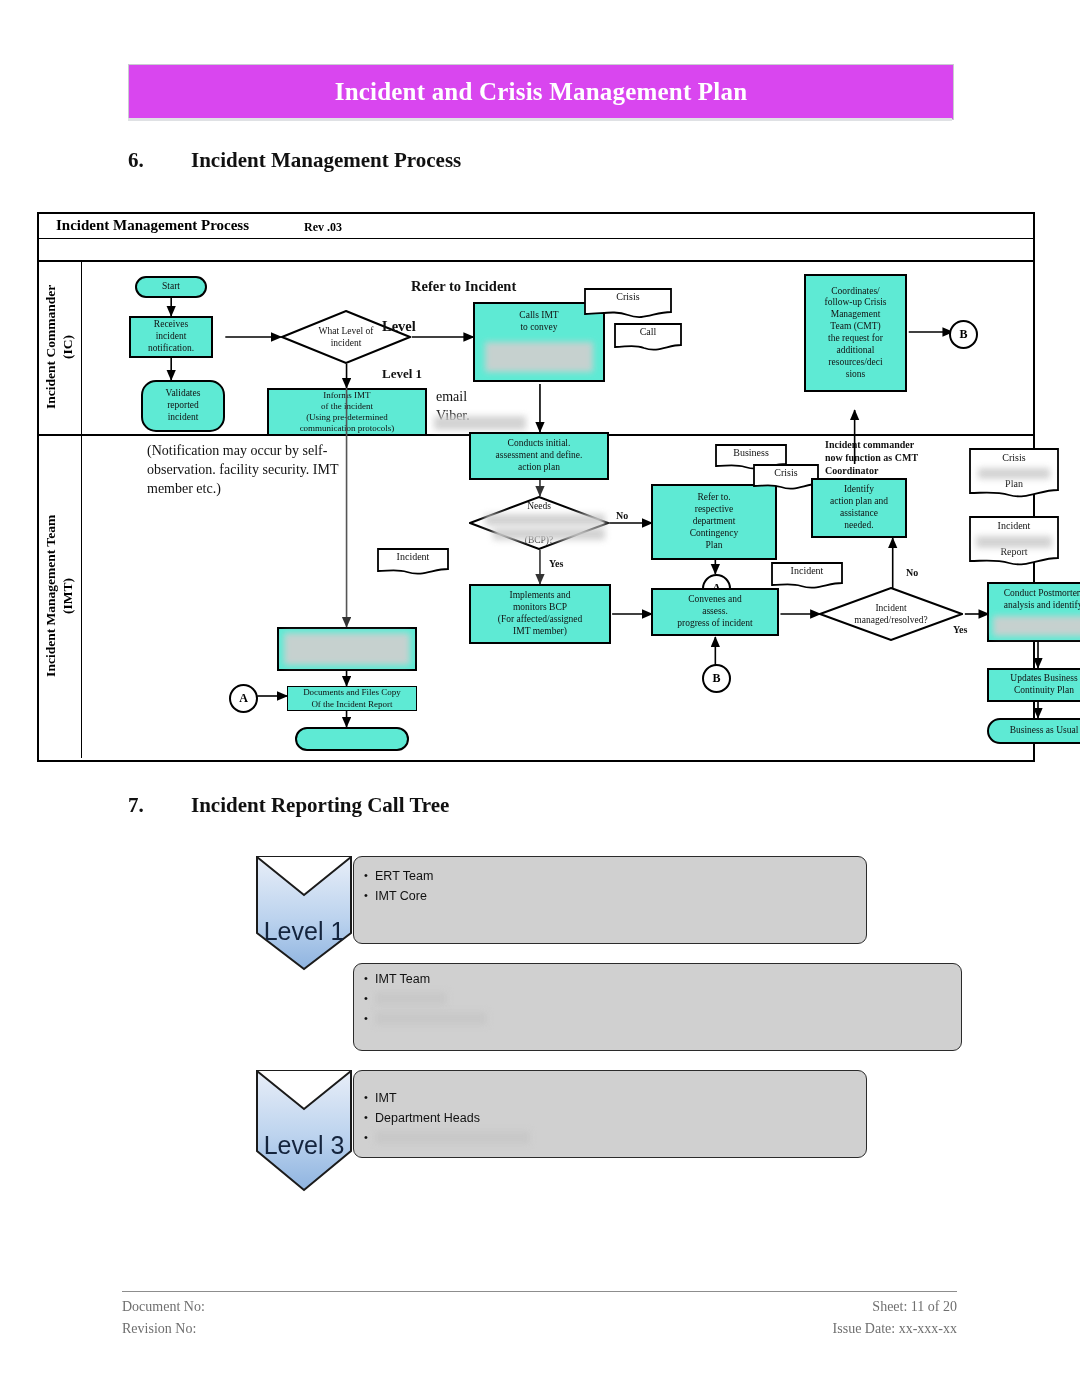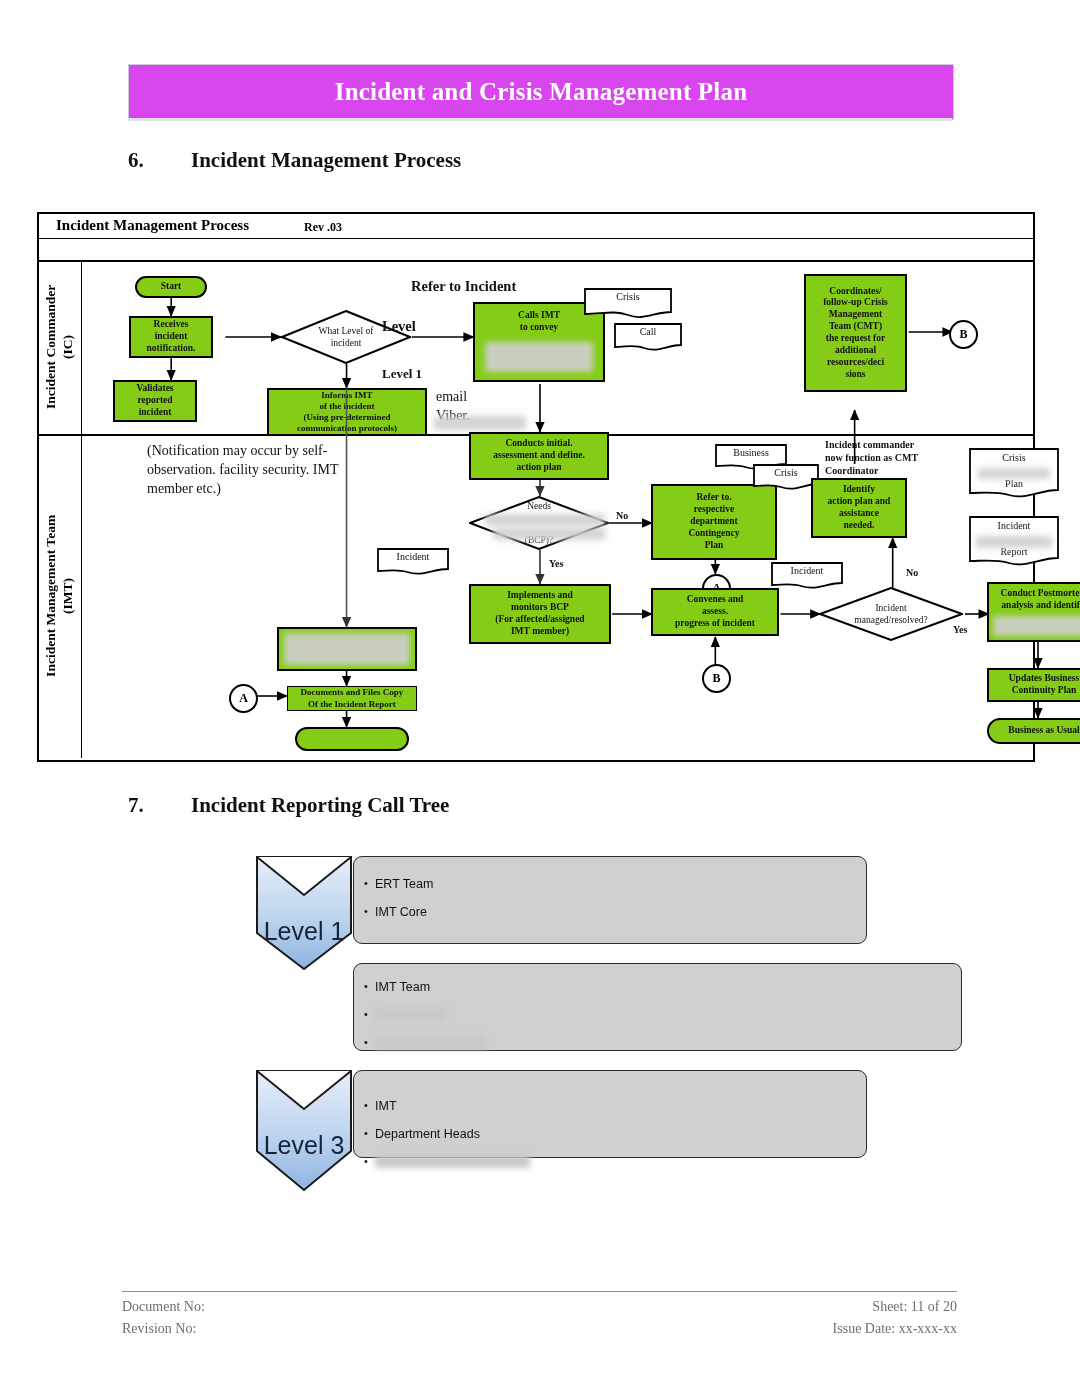"Start" .node { background: #84cc16 -> #5eead4; font-weight: bold -> none }
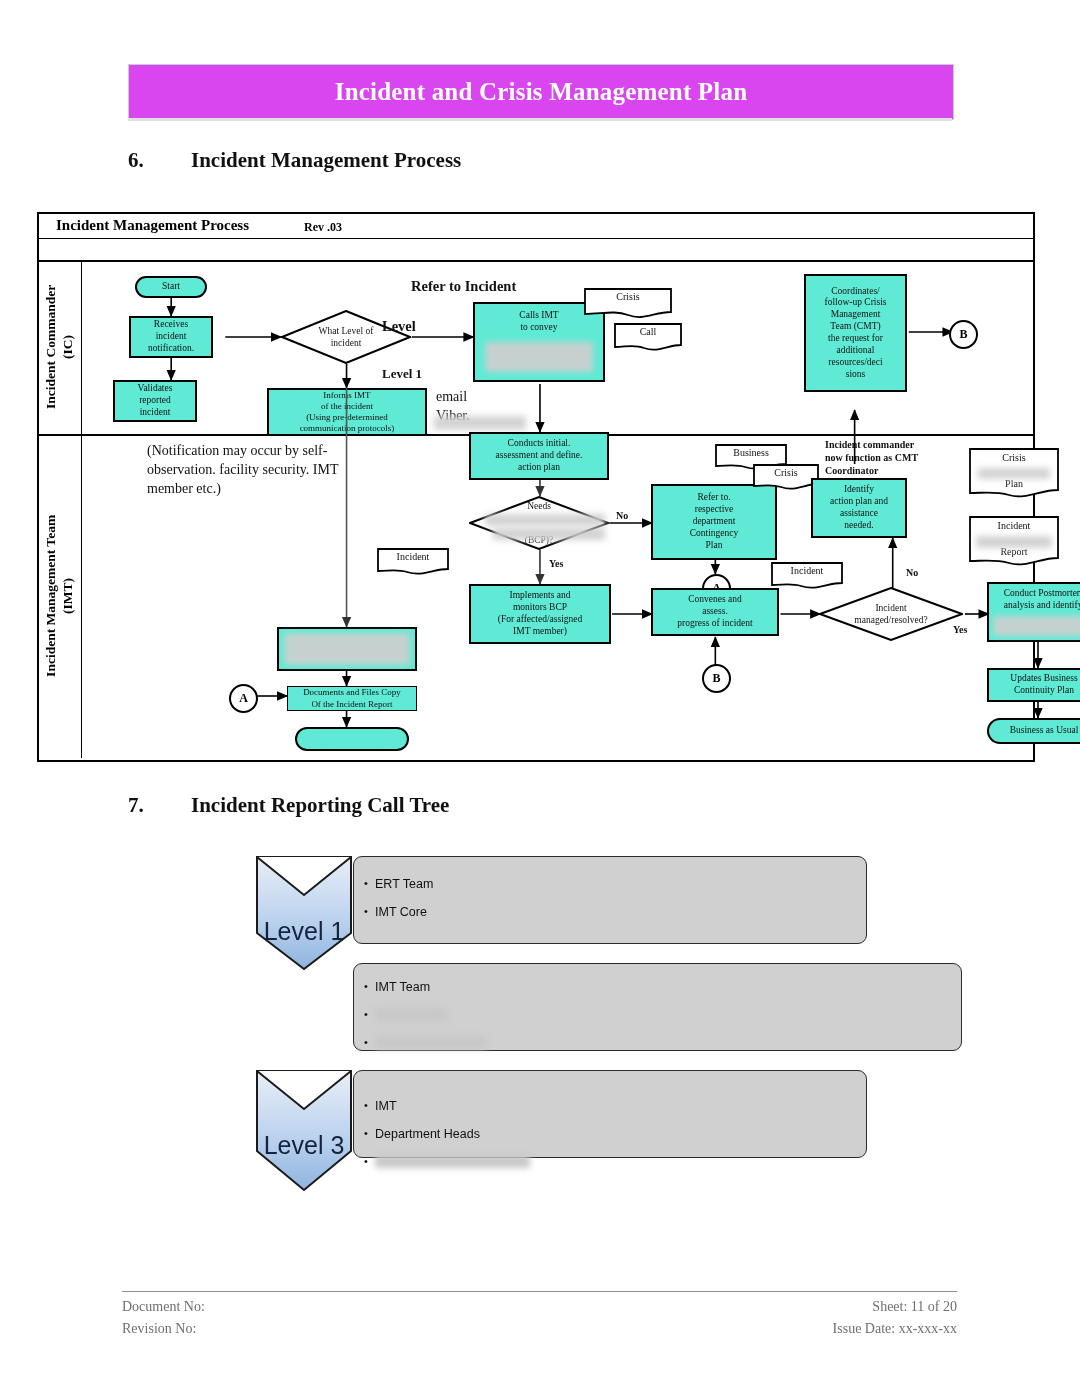"Validates" div.node { border-radius: none -> 15px; height: 42px -> 52px; left: 32px -> 60px }
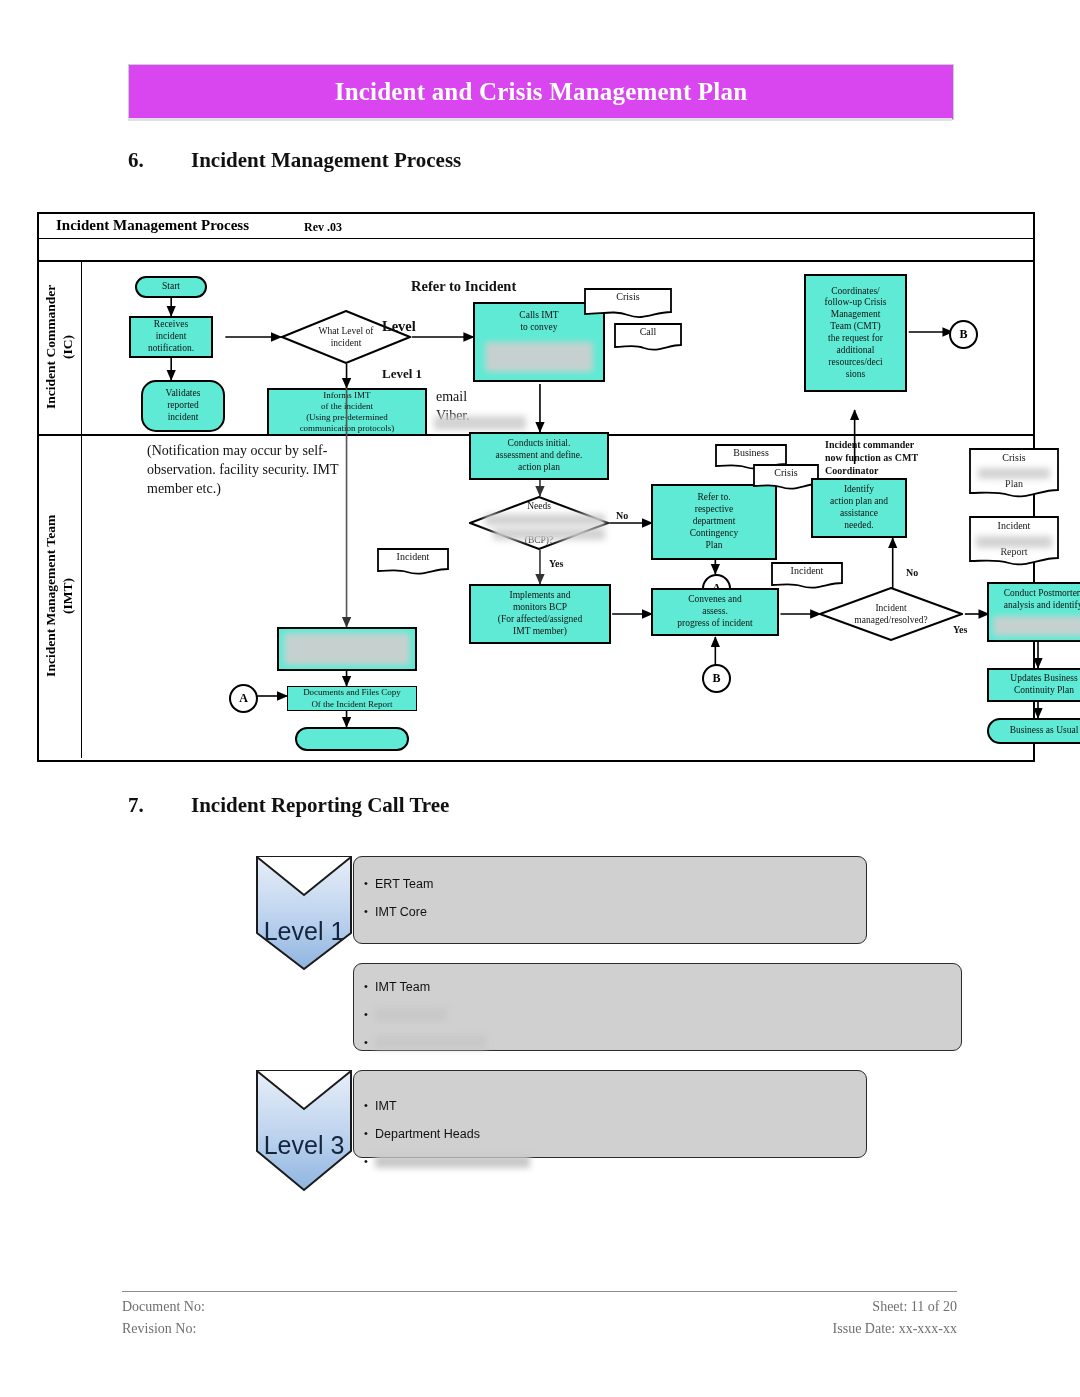"ERT Team" .ct-li { margin-top: 8px -> none }
